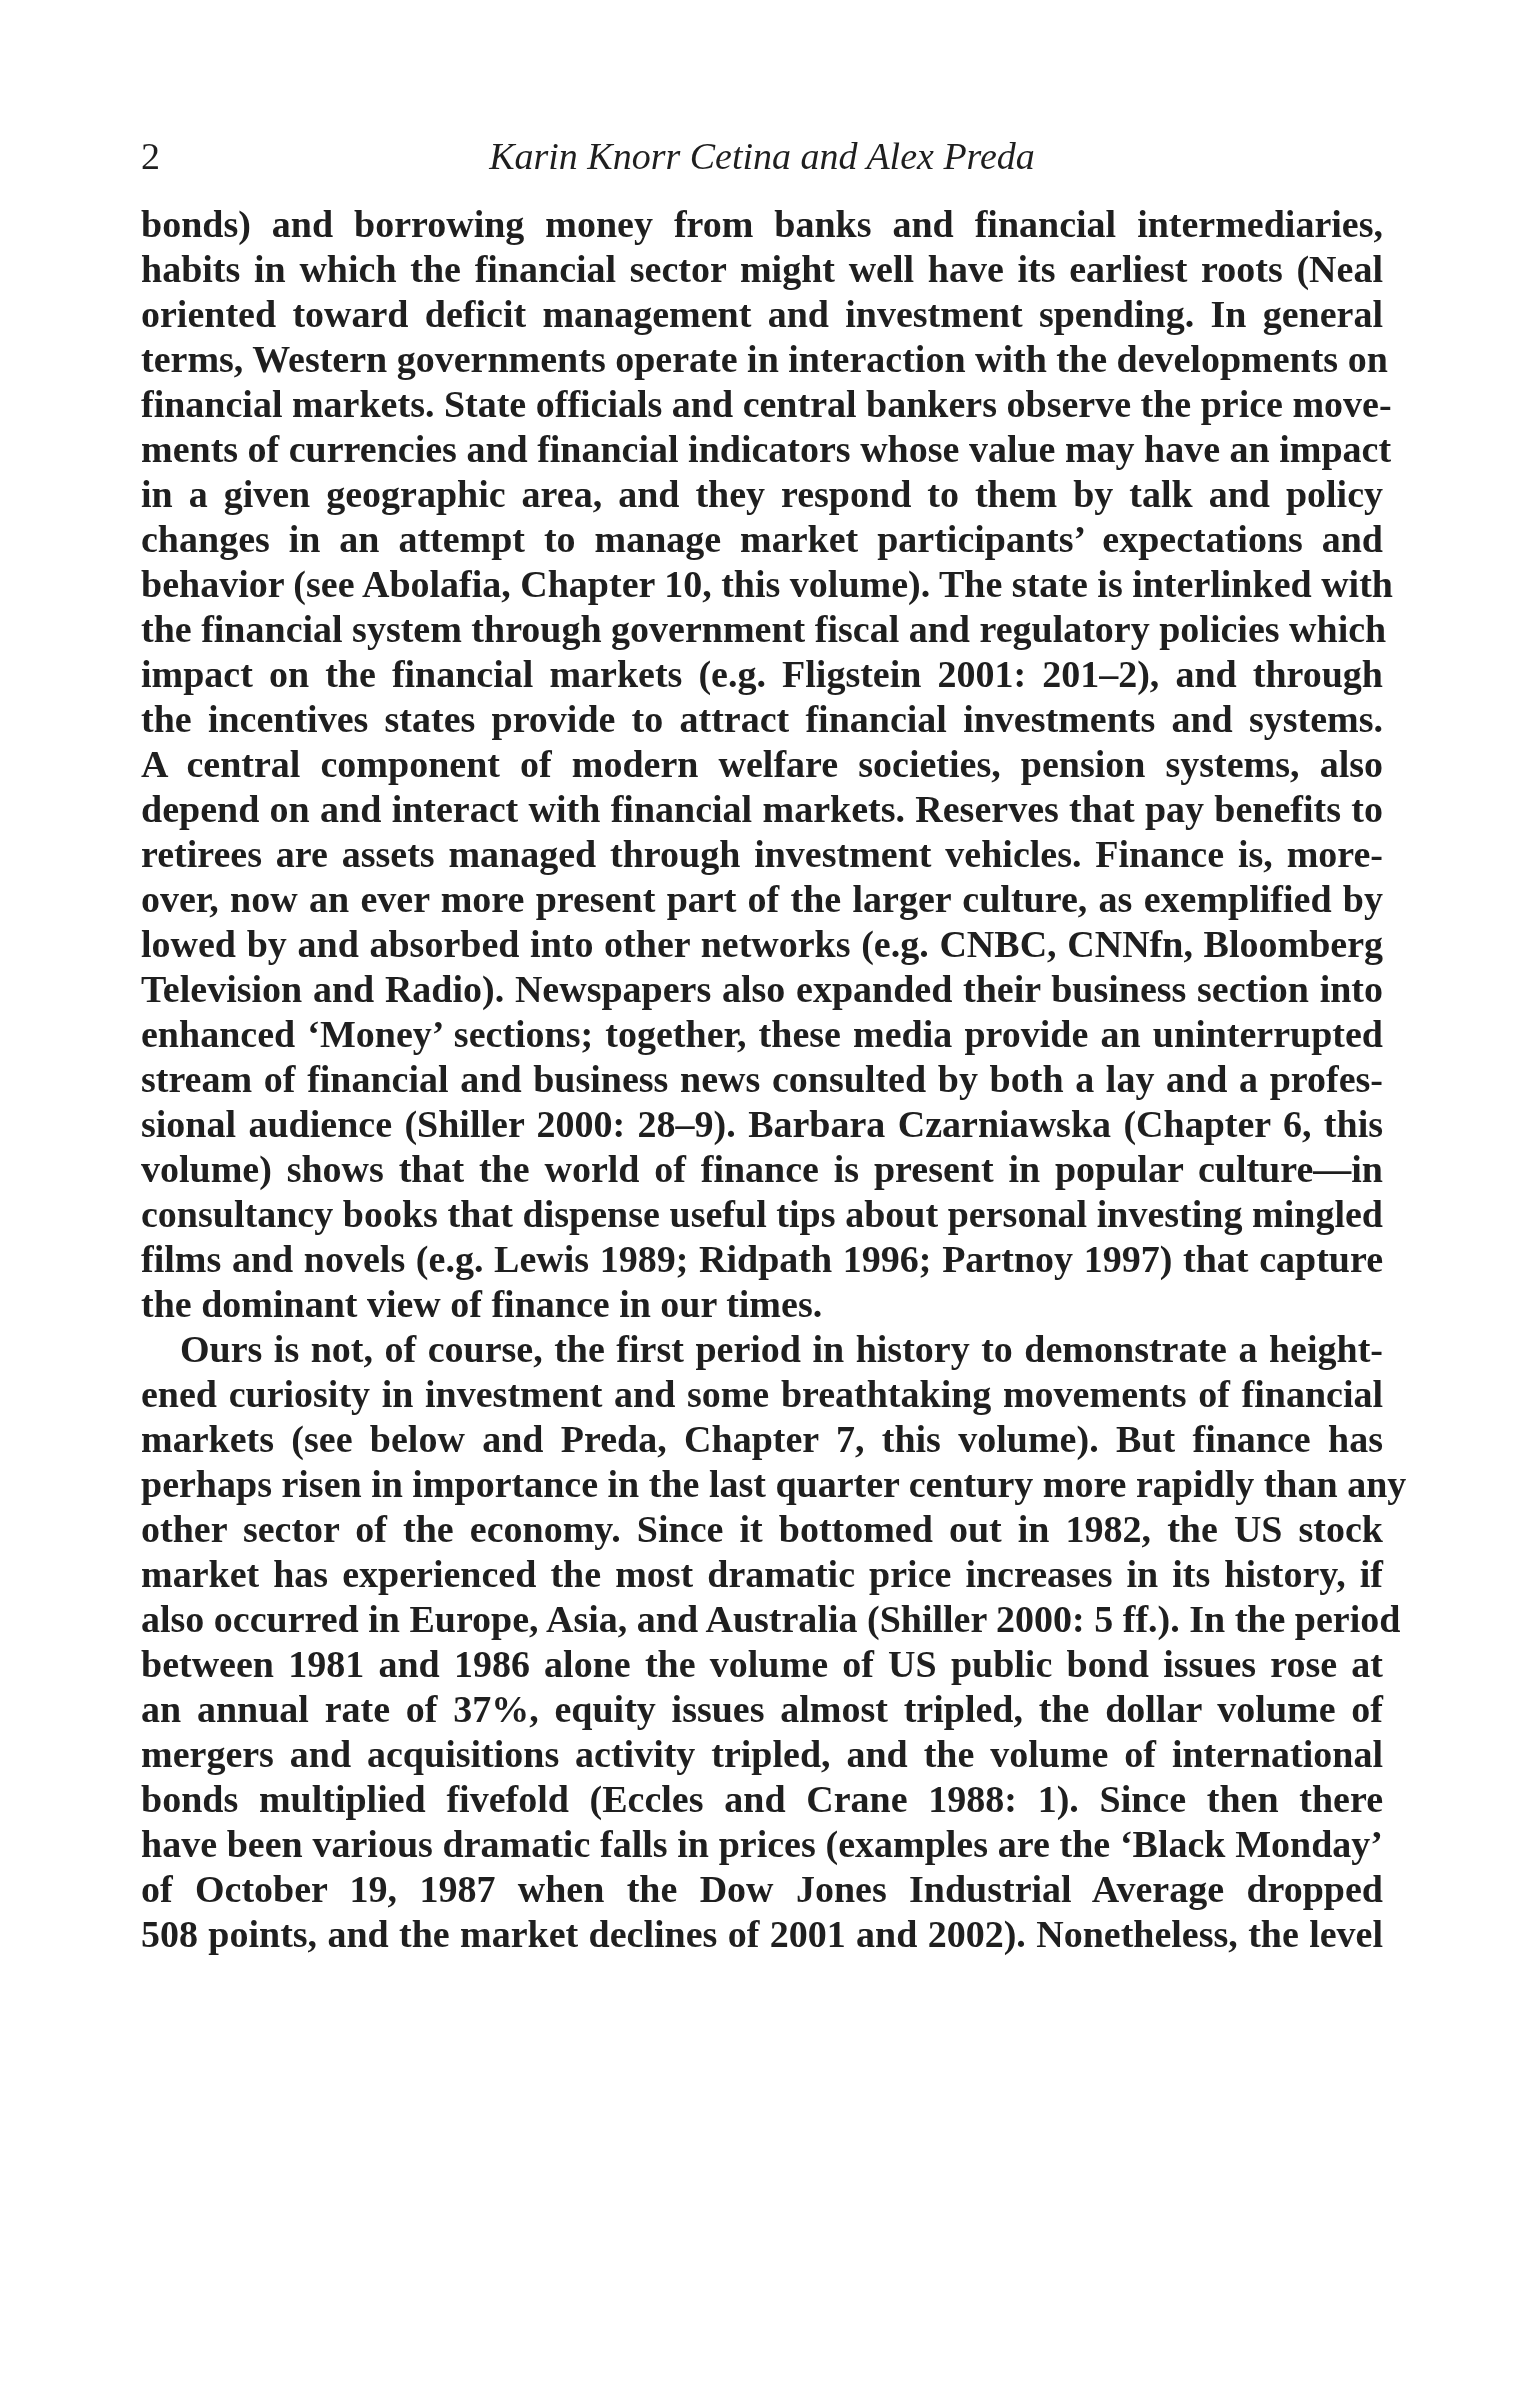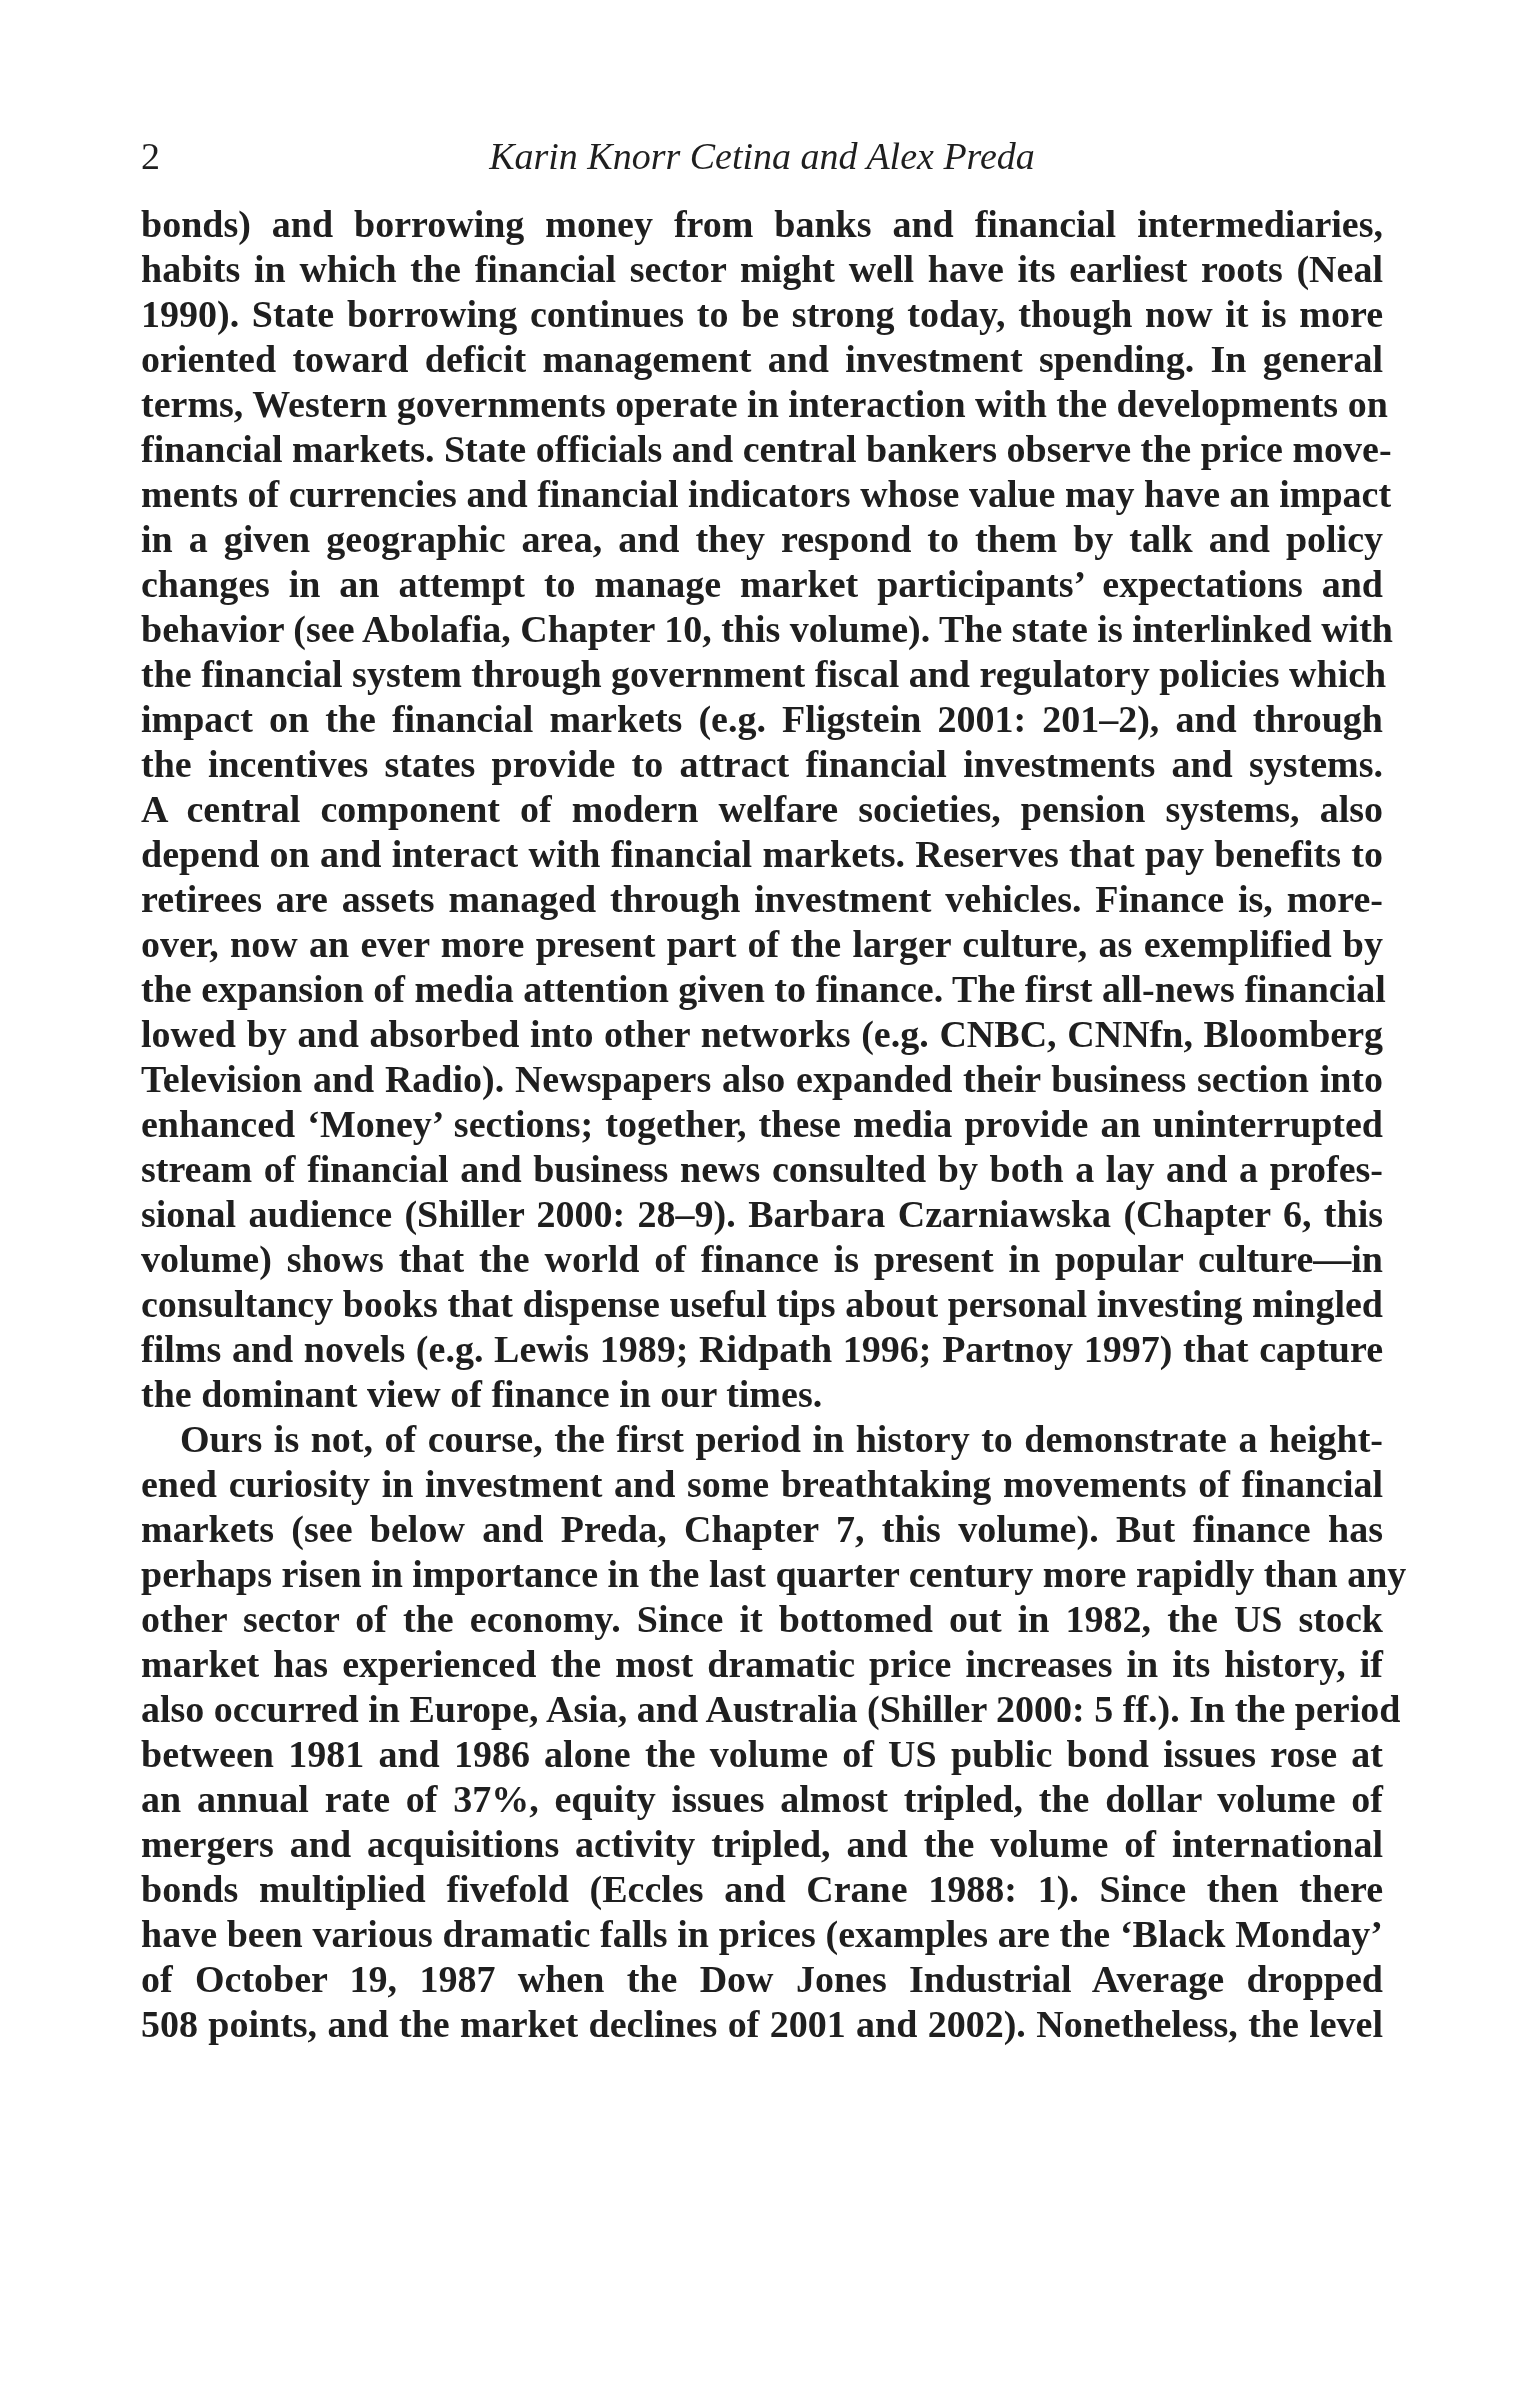"1990). State borrowing continues to" span.line { html: <span>1990). State borrowing continues to be strong today, though now it is more</span> -> none }
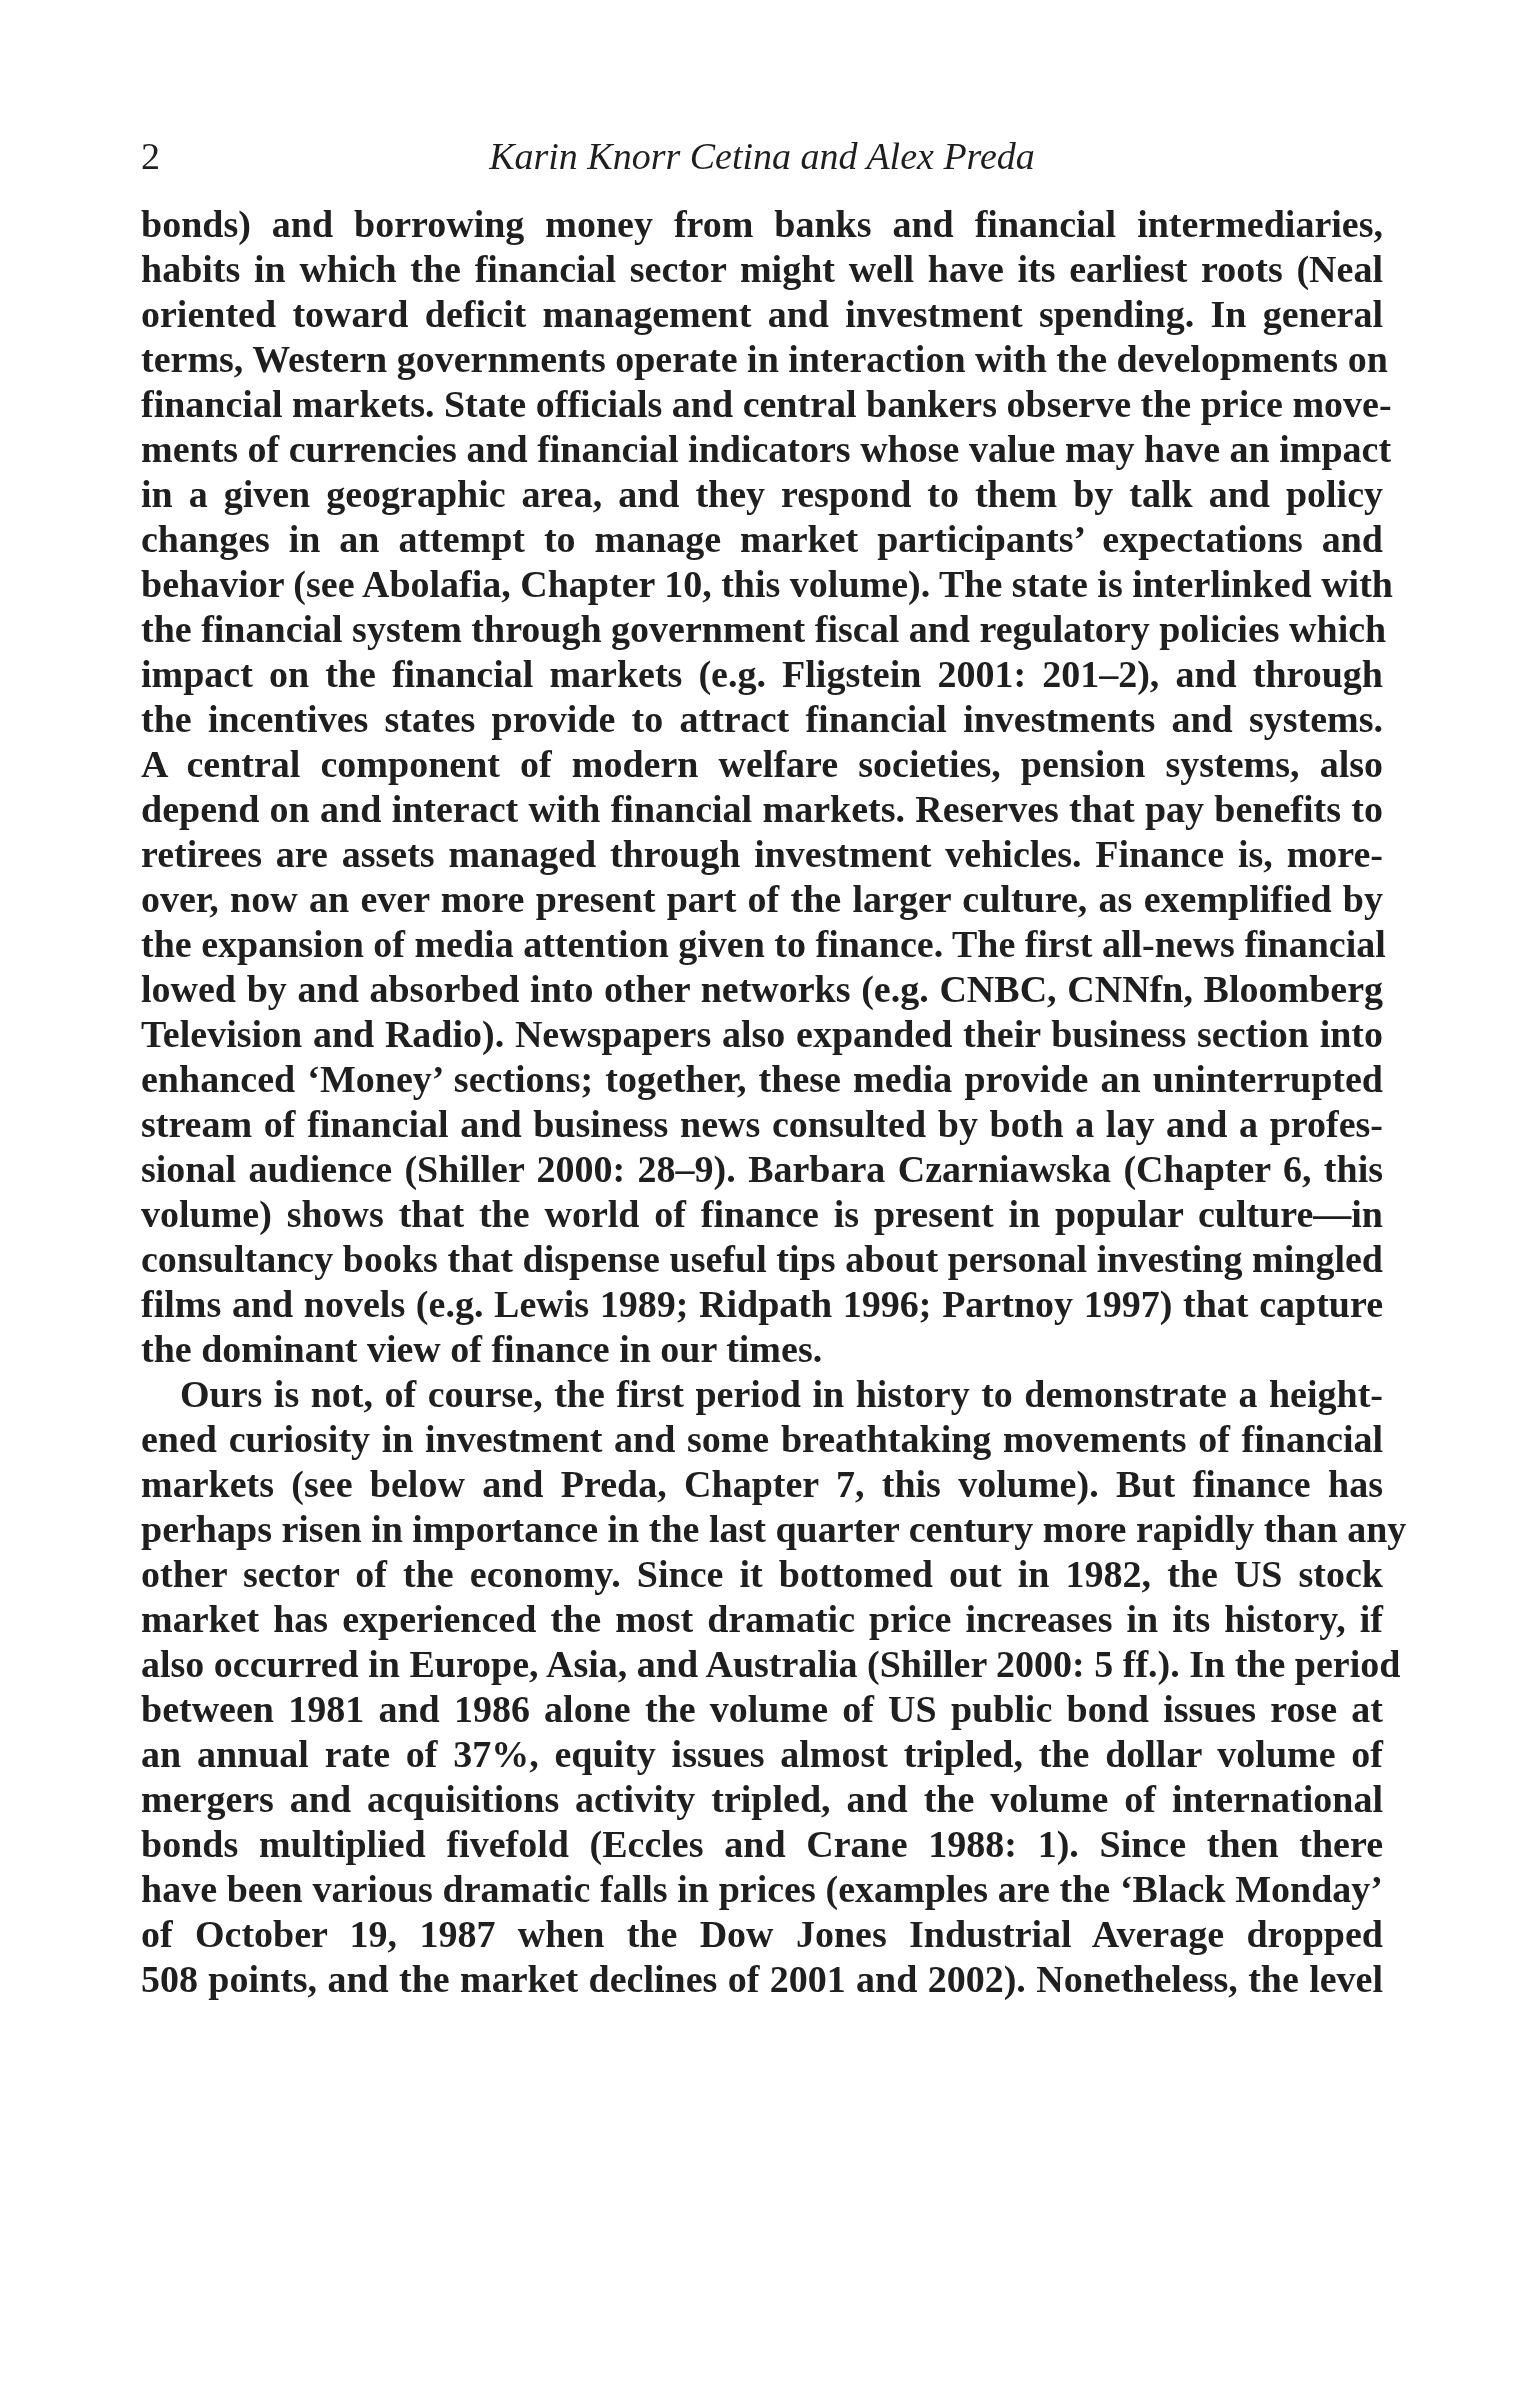"the expansion of media attention" span.line { html: <span>the expansion of media attention given to finance. The first all-news financial</span> -> none }
